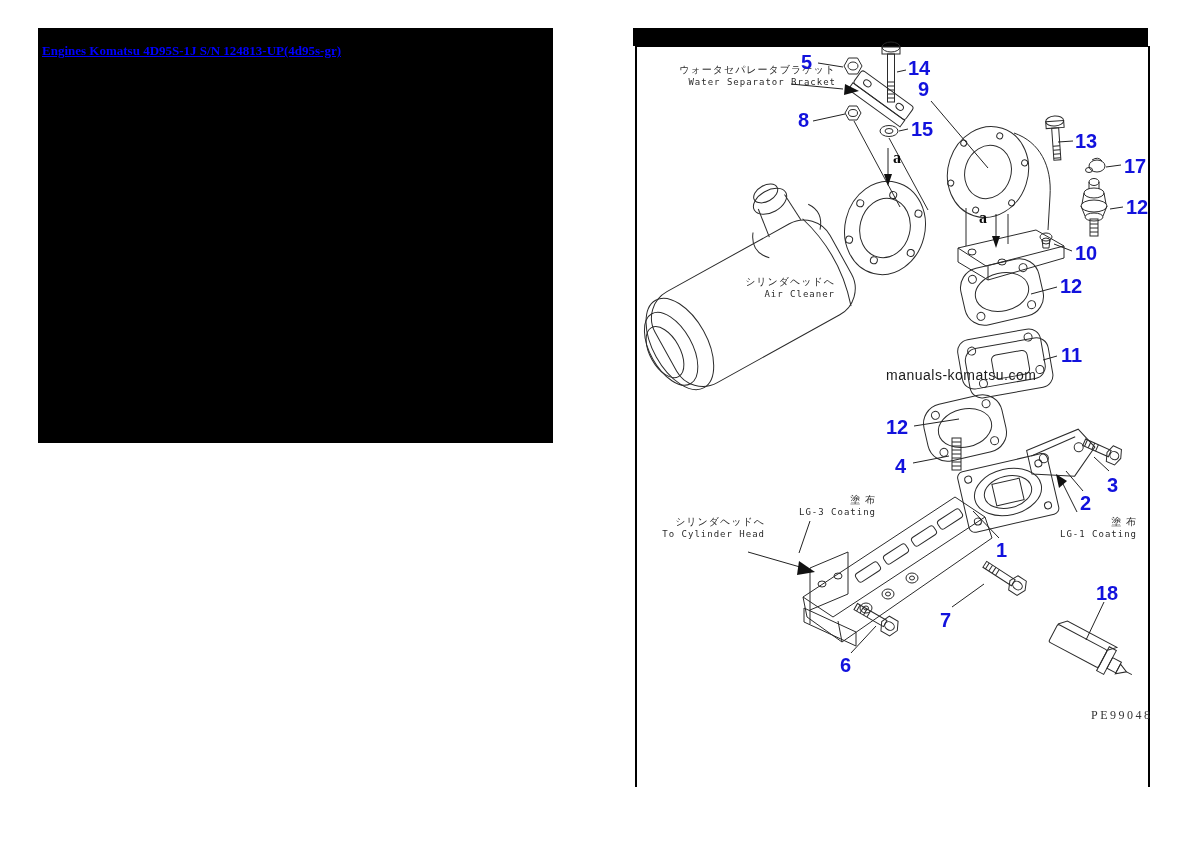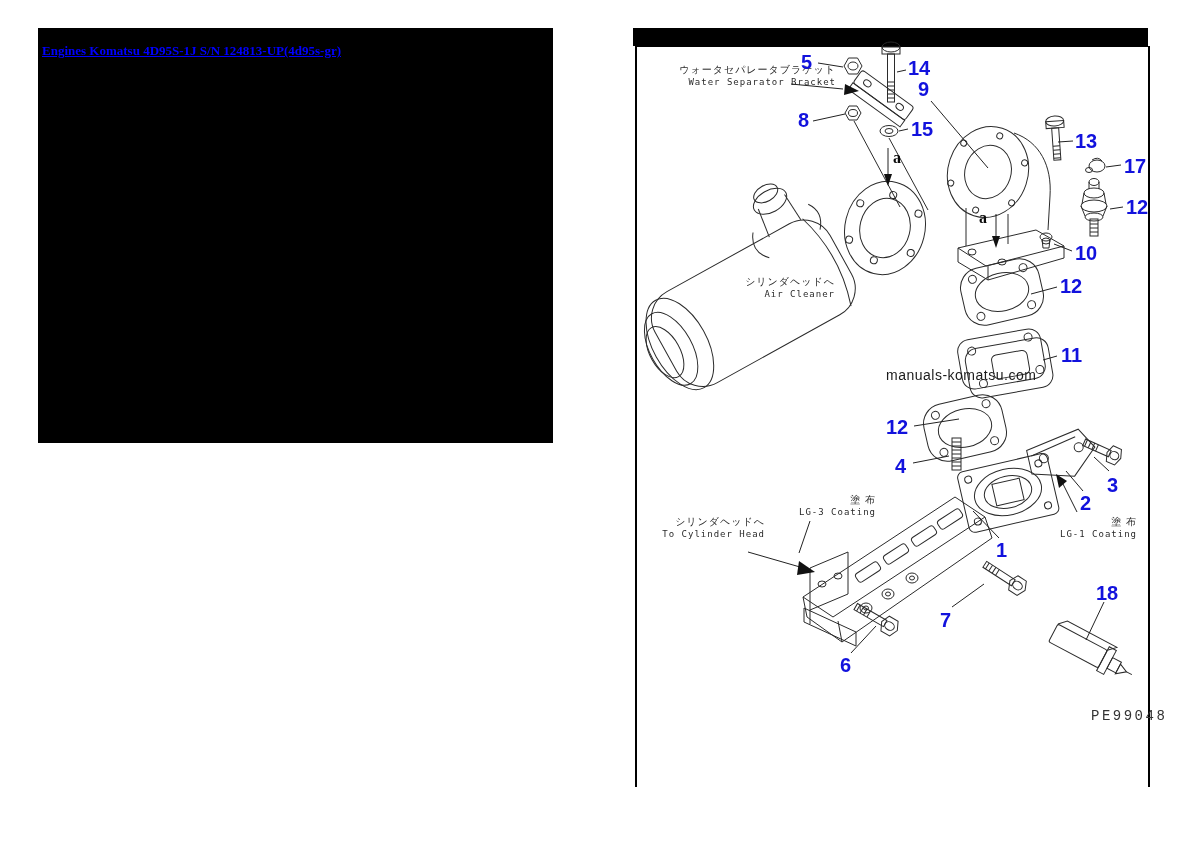"PE99048" .drawing-number { font-family: Liberation Mono, monospace -> Liberation Serif, serif; font-size: 14px -> 12px }
